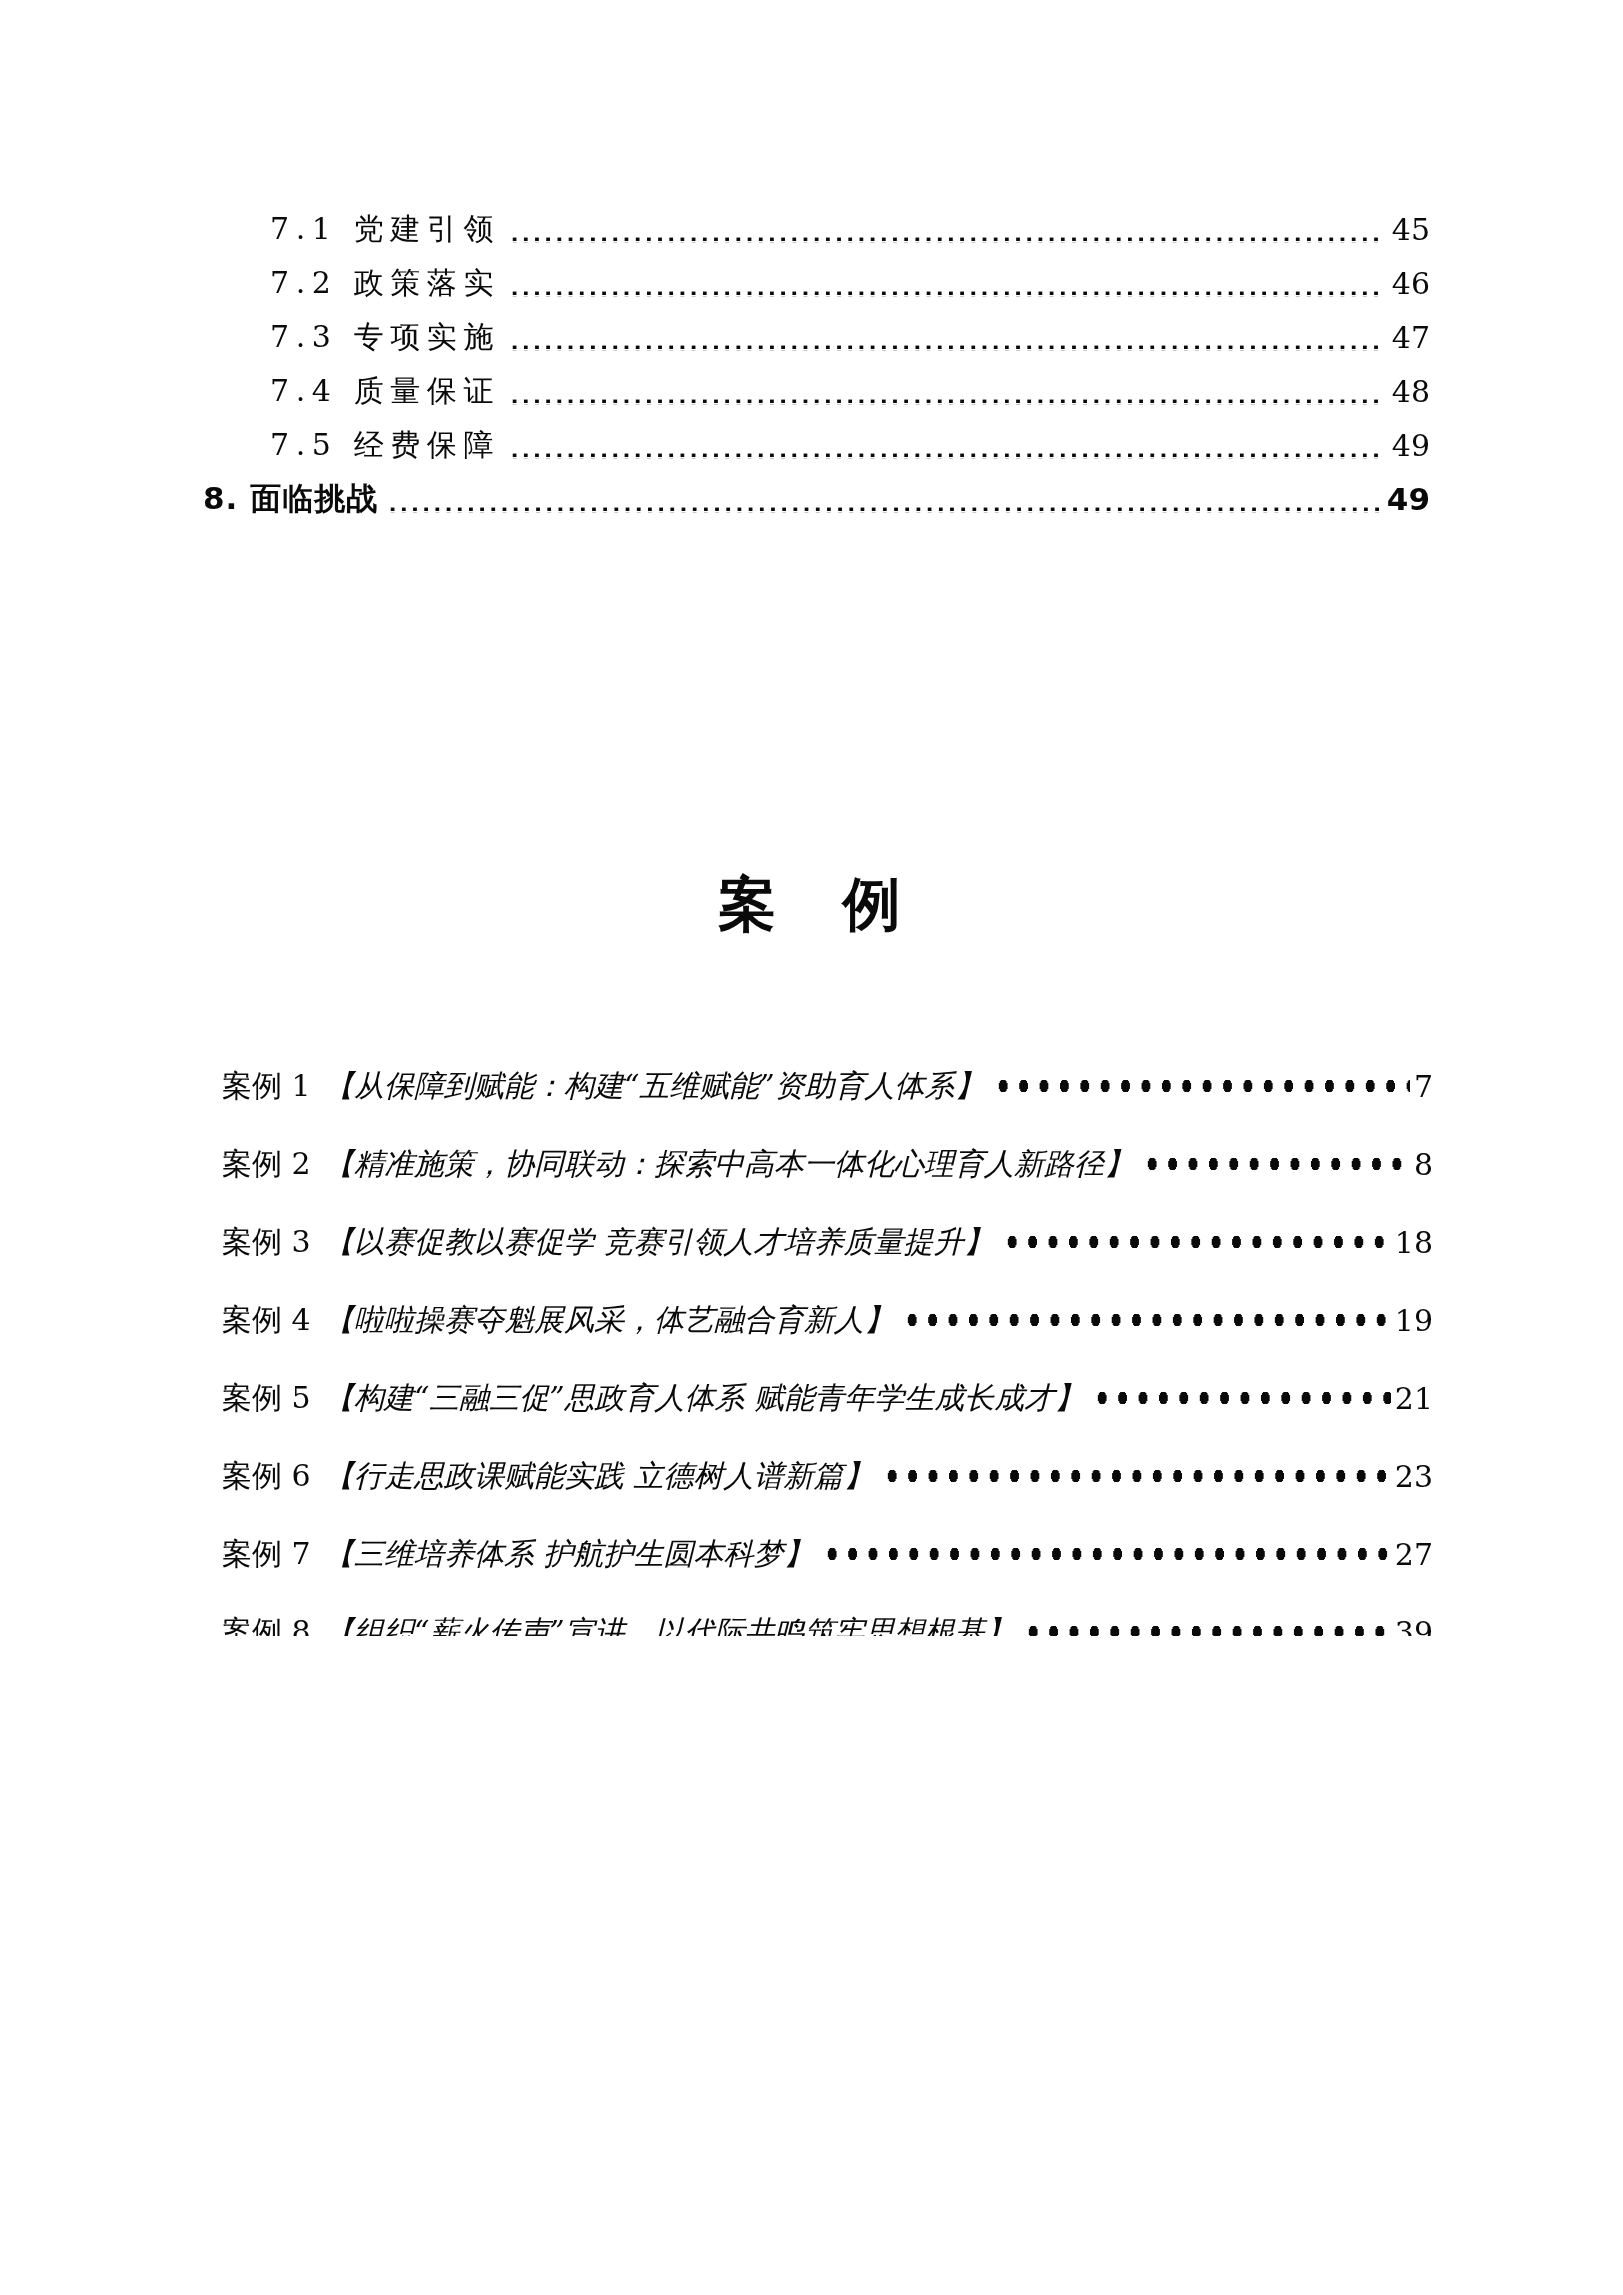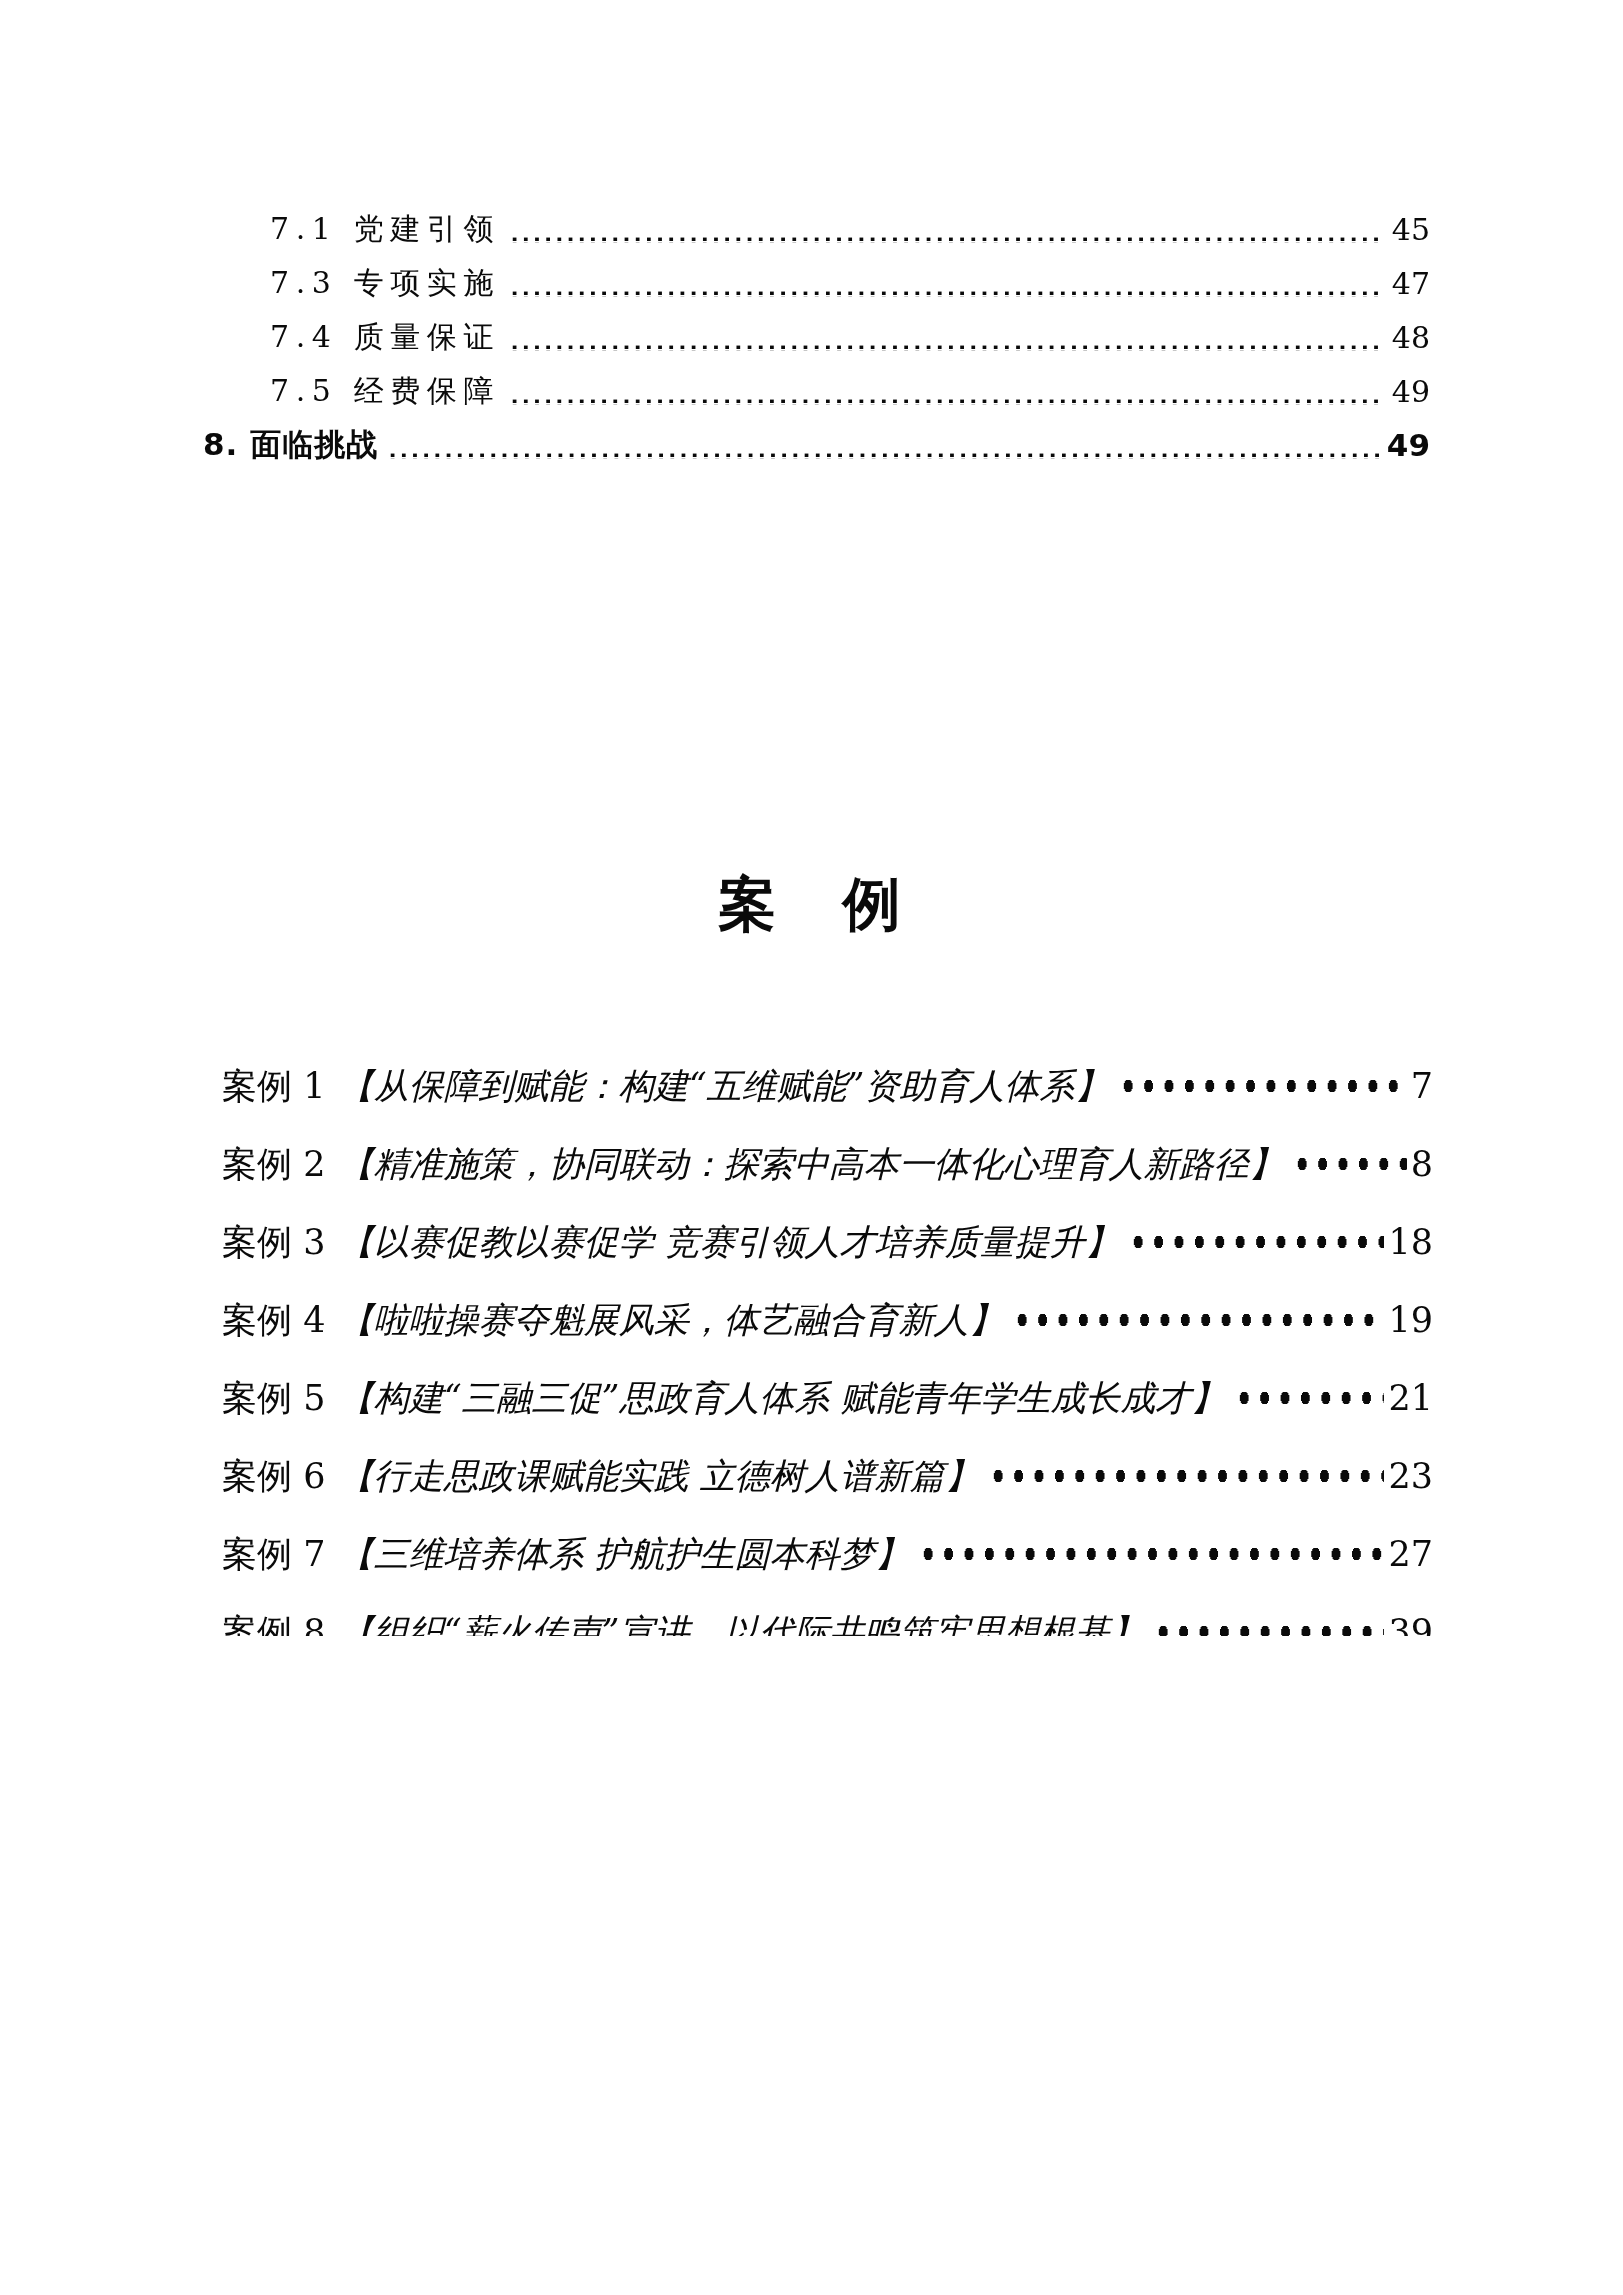"7.2 政策落实" div.toc-row { html: none -> <div> <span>7.2 政策落实</span> <span></span> <span>46</span> </div> }
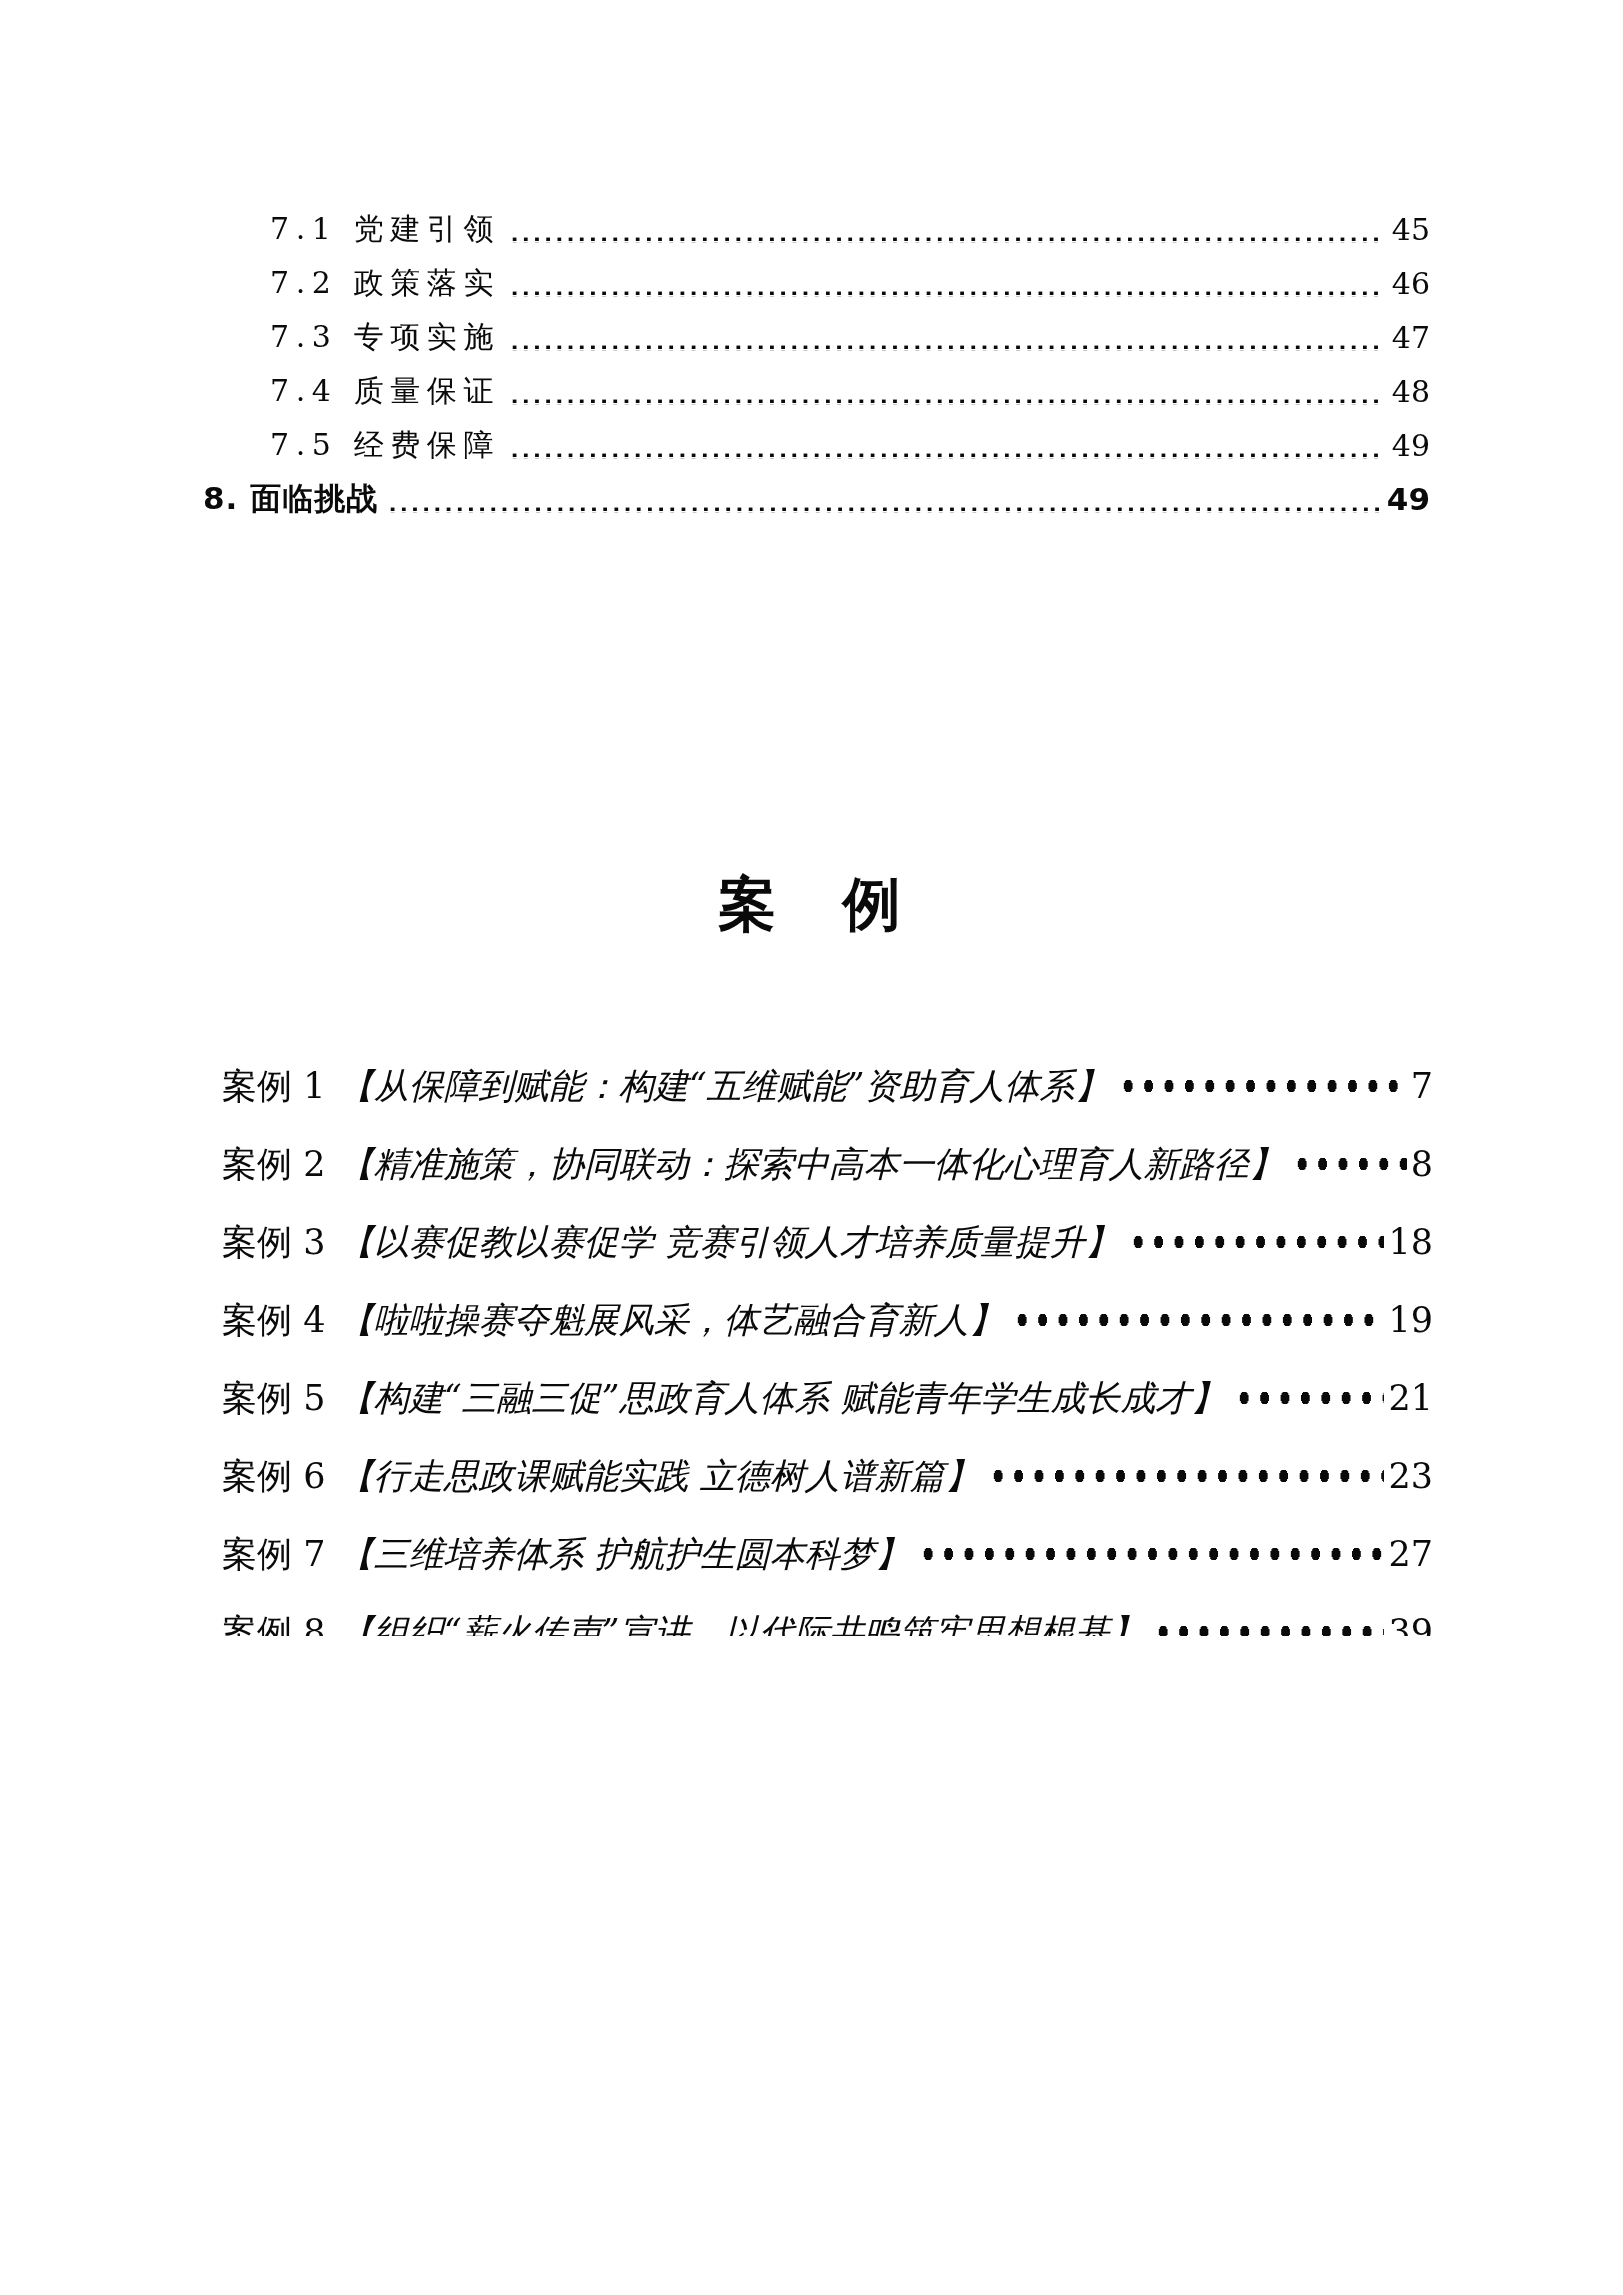"案例 1" .case-row { font-size: 35px -> 30px }
